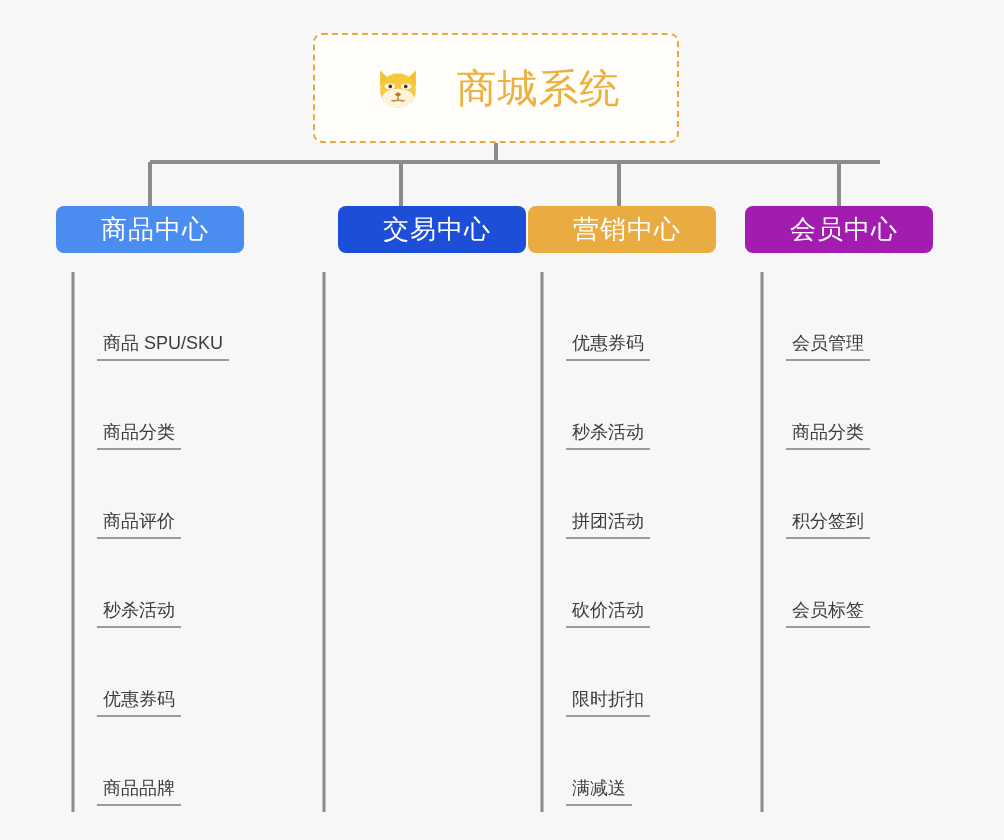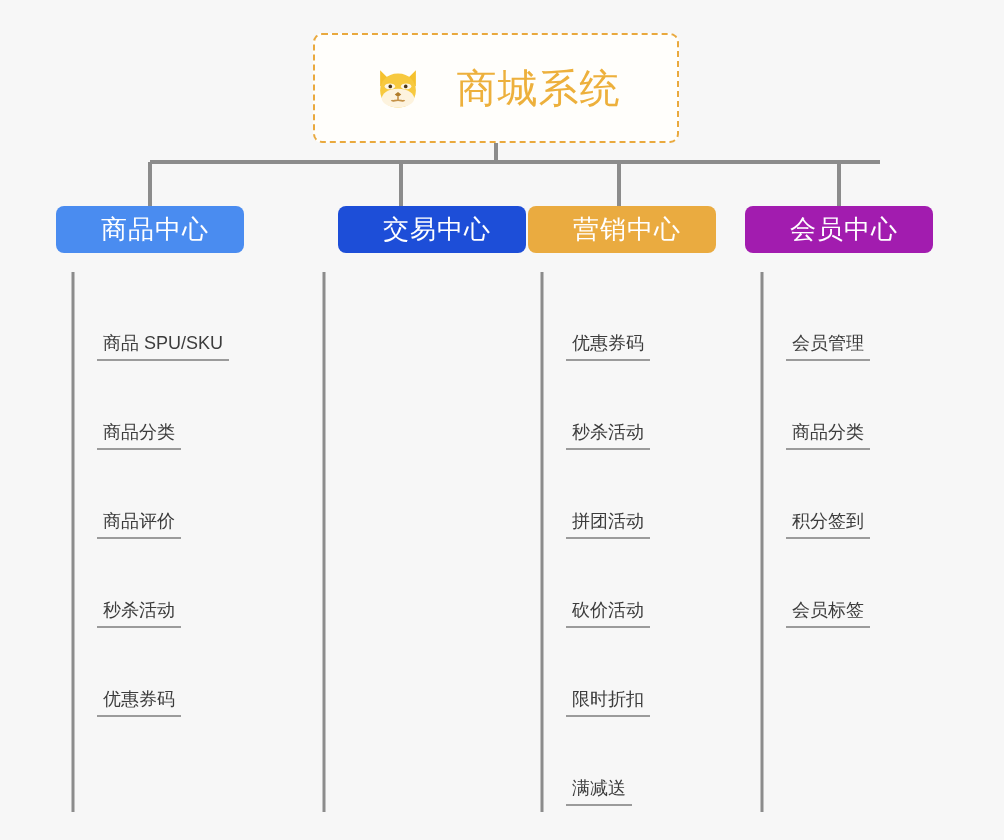"商品品牌" div.leaf-item { html: none -> <div> <span>商品品牌</span> </div> }
